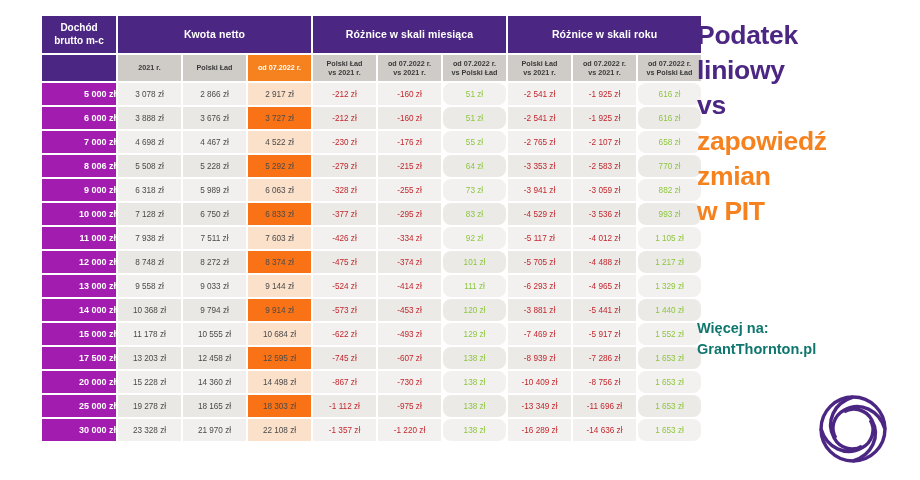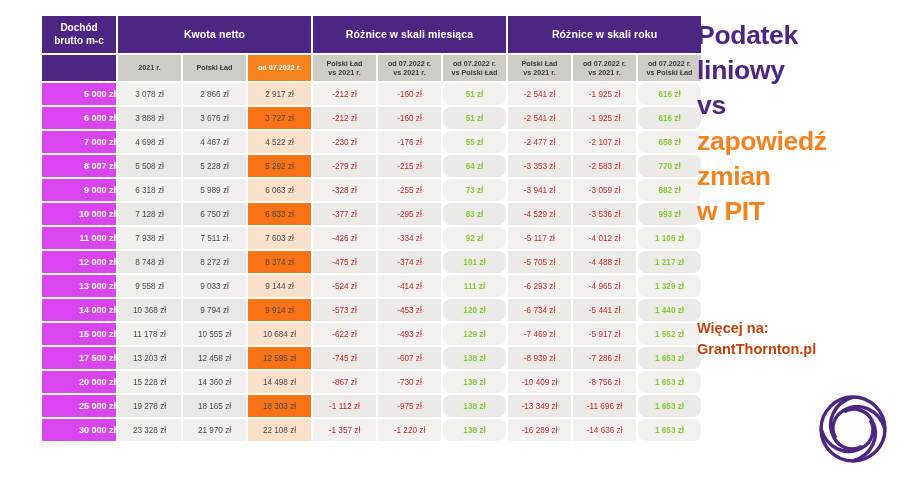"5 000 zł" .rowlabel { background: #d946ef -> #a21caf }
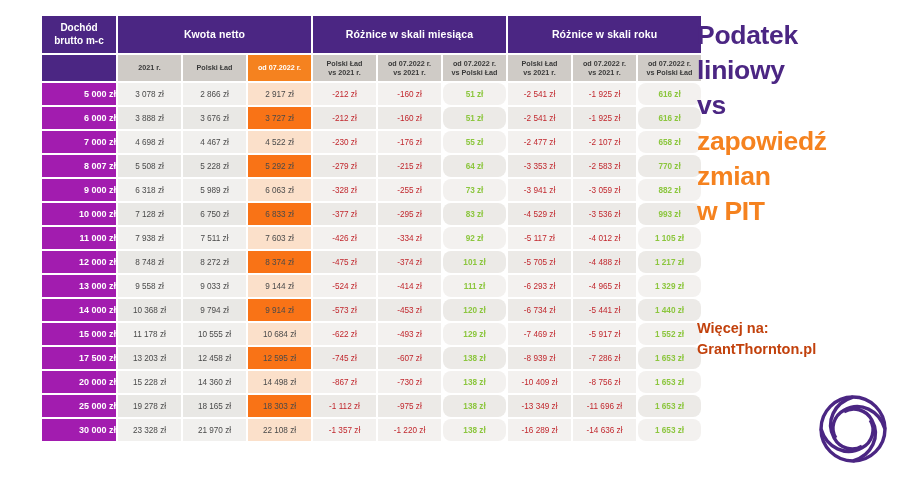"51 zł" .cell.pos { font-weight: bold -> normal }
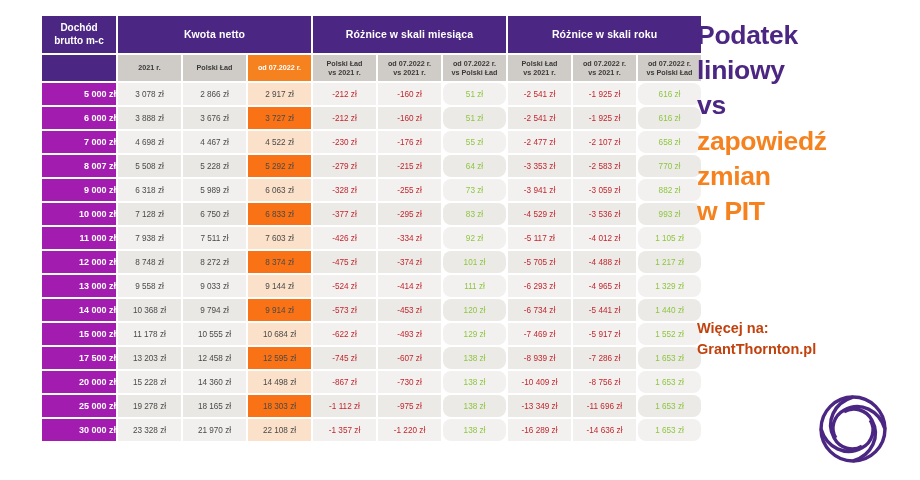"-2 477 zł" td.cell { text: -2 477 -> -2 765 }
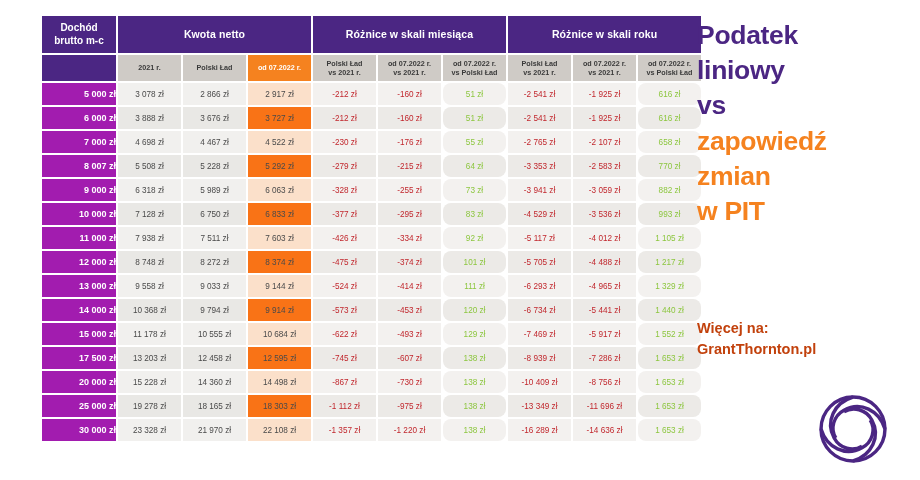"8 007 zł" td.rowlabel { text: 8 007 -> 8 006 }
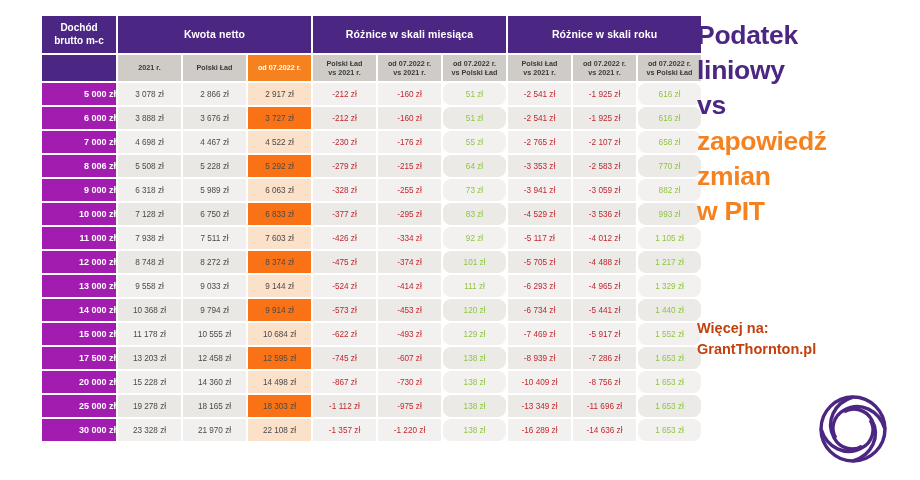"-6 734 zł" td.cell { text: -6 734 -> -3 881 }
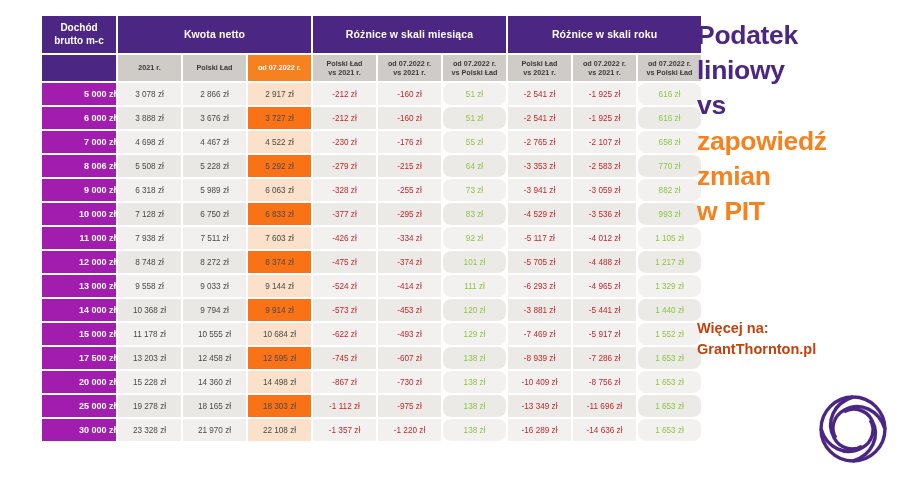"Więcej na:" .more { color: #c2410c -> #0f766e }
